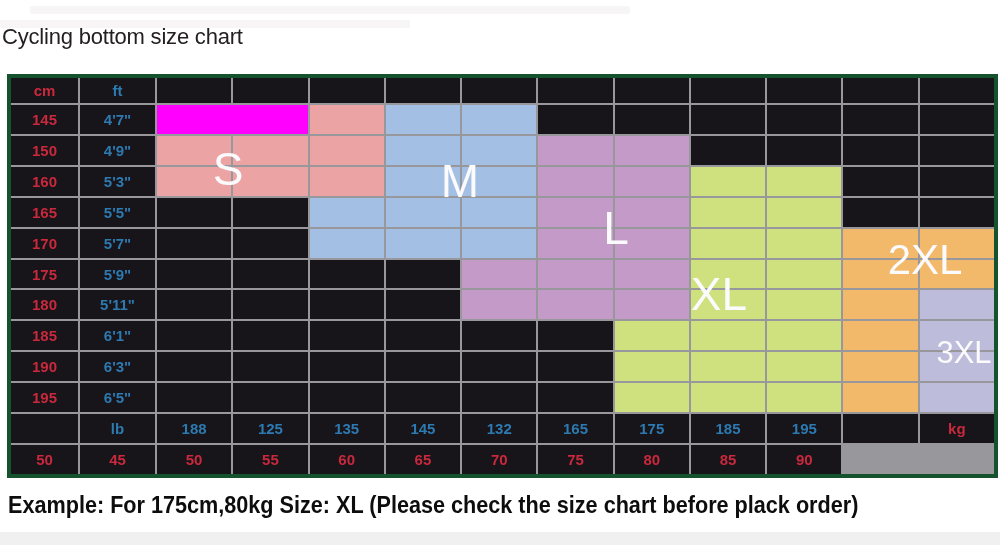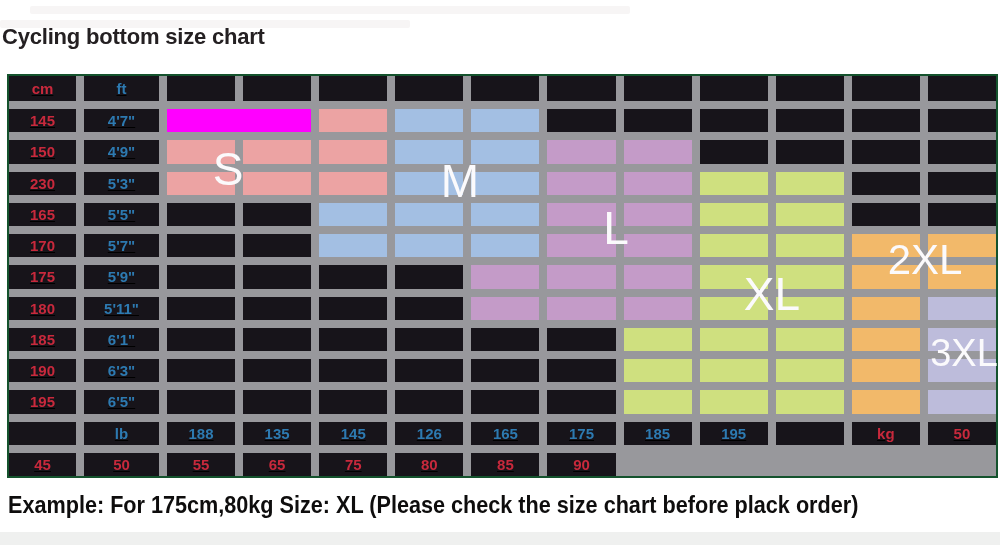"Cycling bottom size chart" .title { font-weight: bold -> normal }
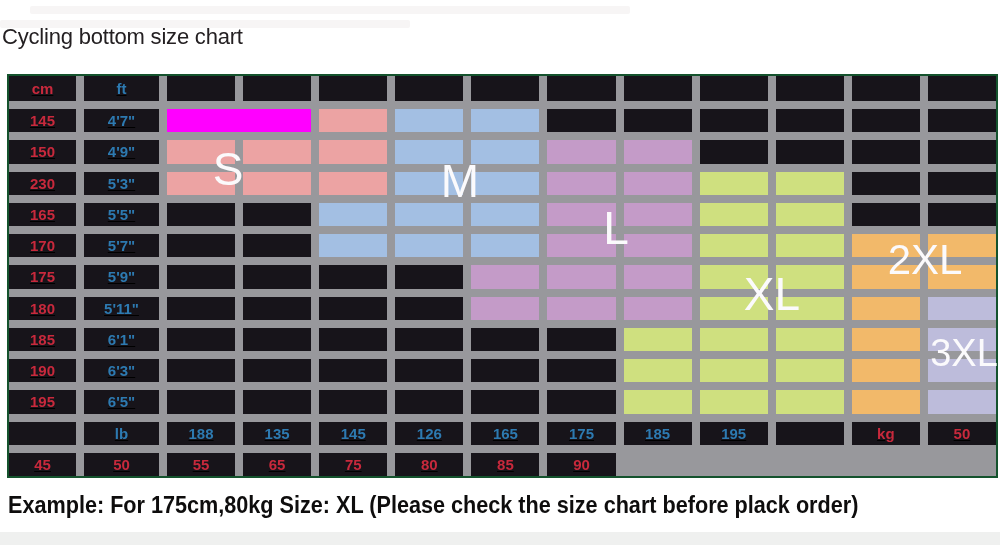"cm" .grid { border: 2px solid #14532d -> 4px solid #14532d; gap: 8px -> 2px; text-decoration: underline -> none }
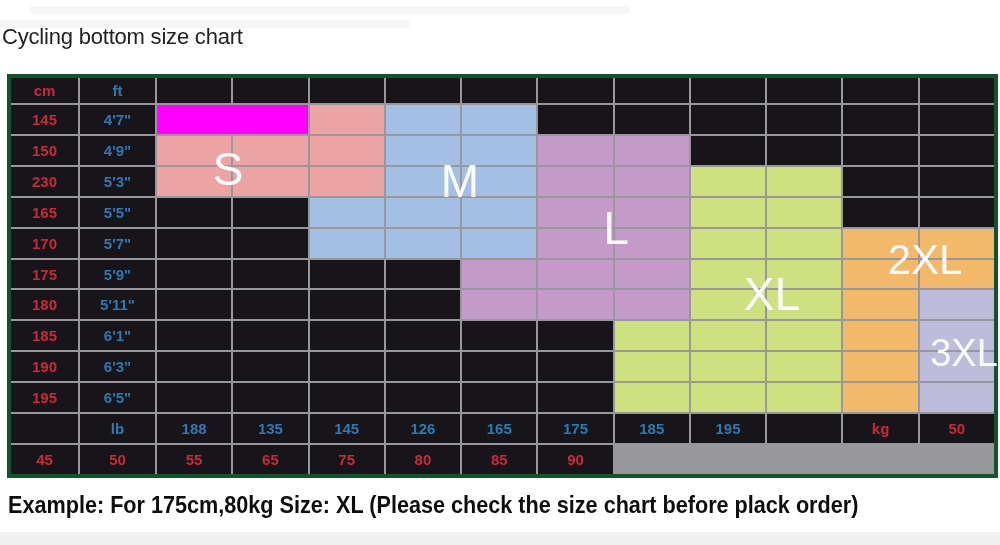"230" div.cell { text: 230 -> 160 }
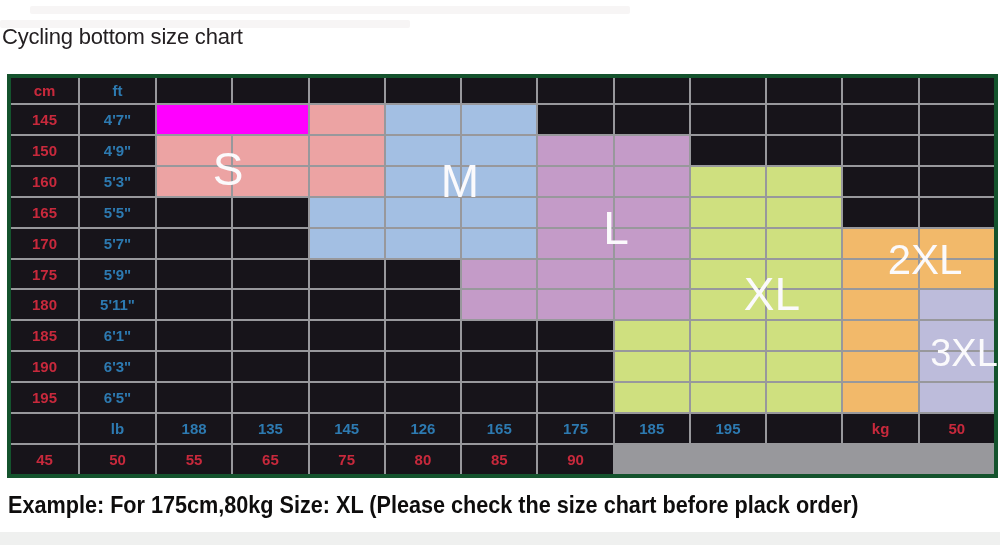"XL" .pos-xl { left: 765px -> 712px }
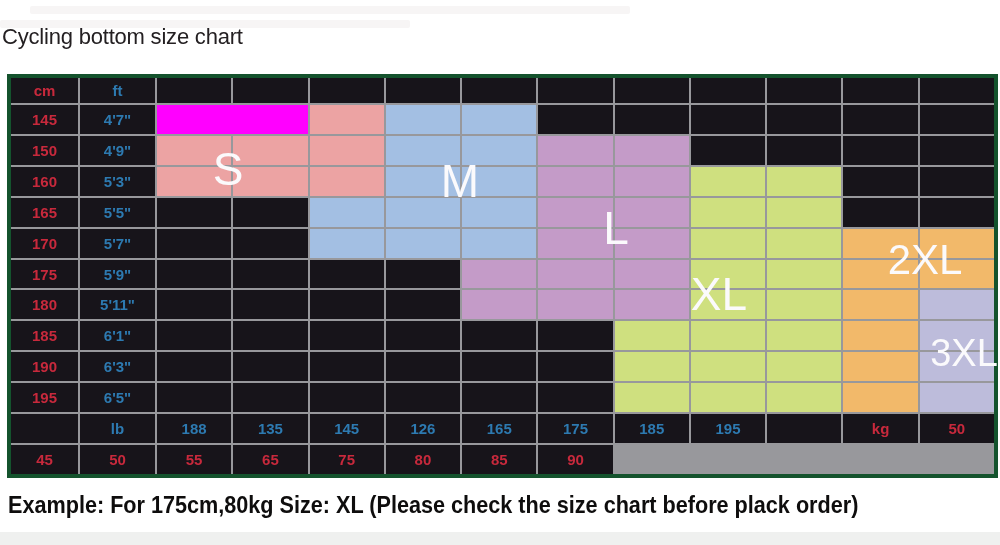"3XL" .pos-3xl { font-size: 38px -> 31px }
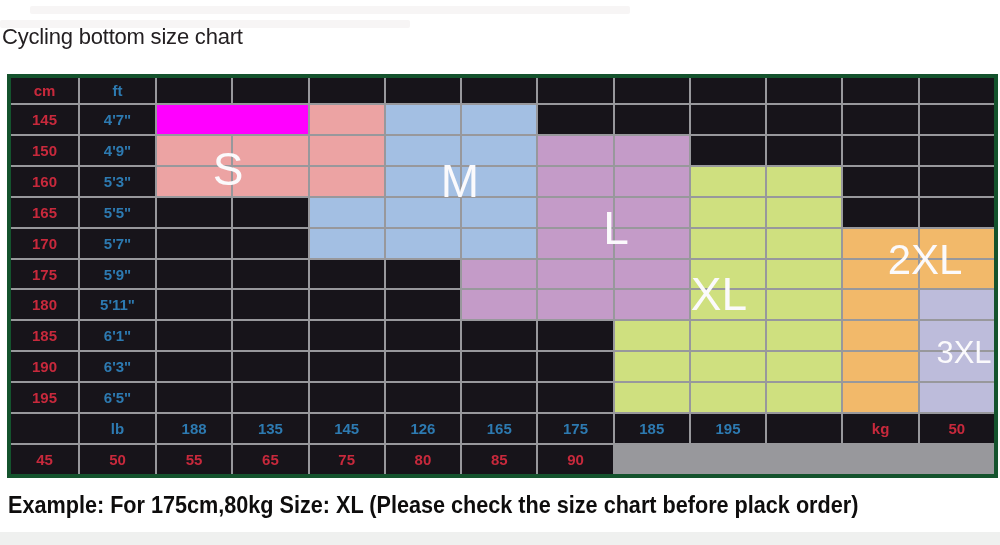"125" div.cell { html: none -> <div>125</div> }
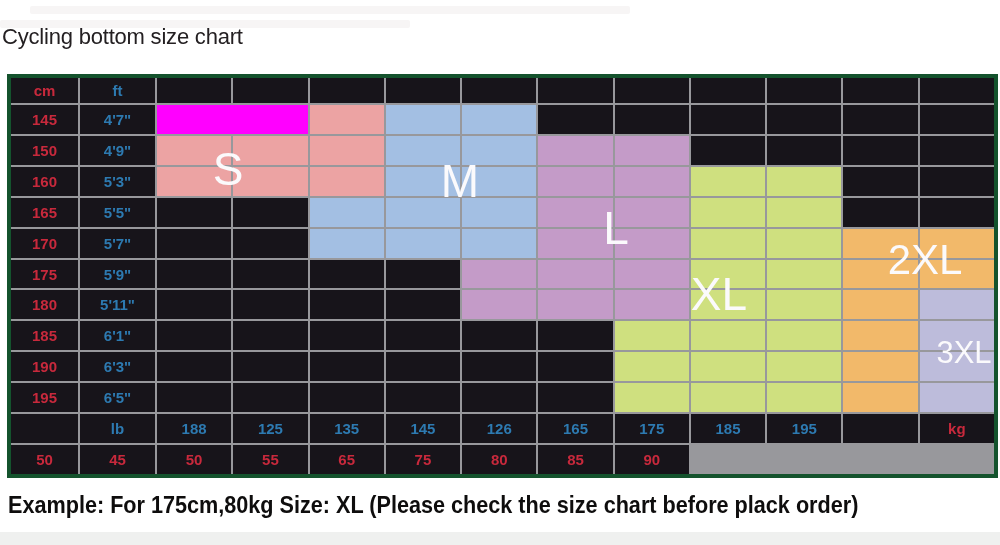"126" div.cell { text: 126 -> 132 }
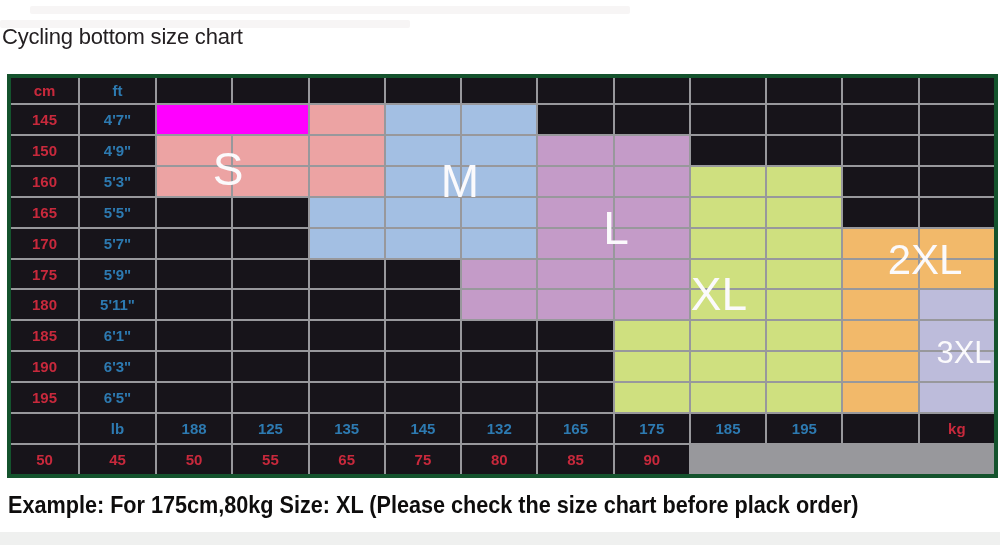"60" div.cell { html: none -> <div>60</div> }
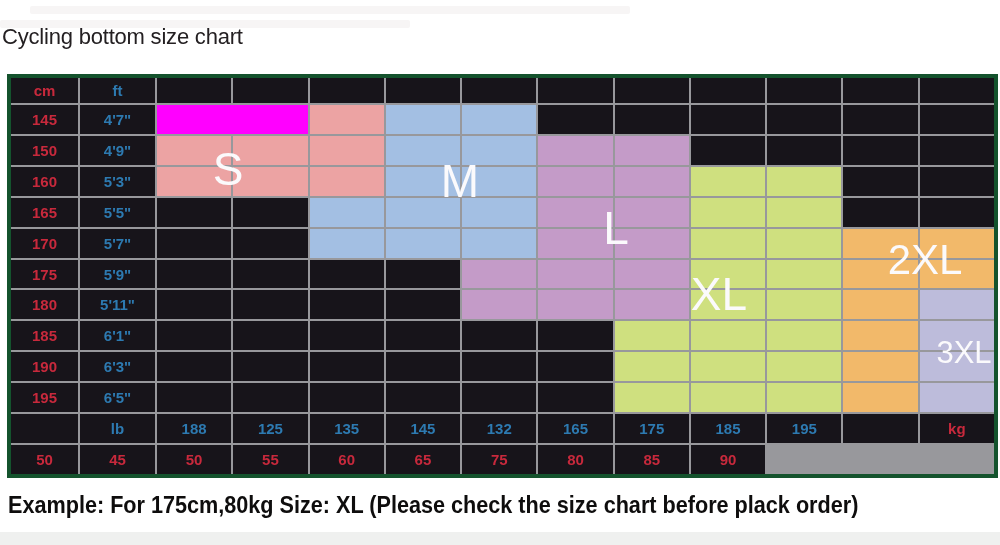"70" div.cell { html: none -> <div>70</div> }
